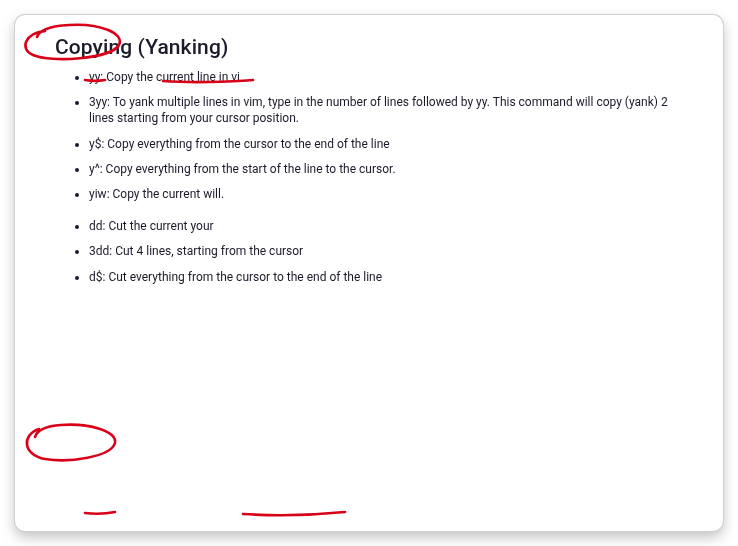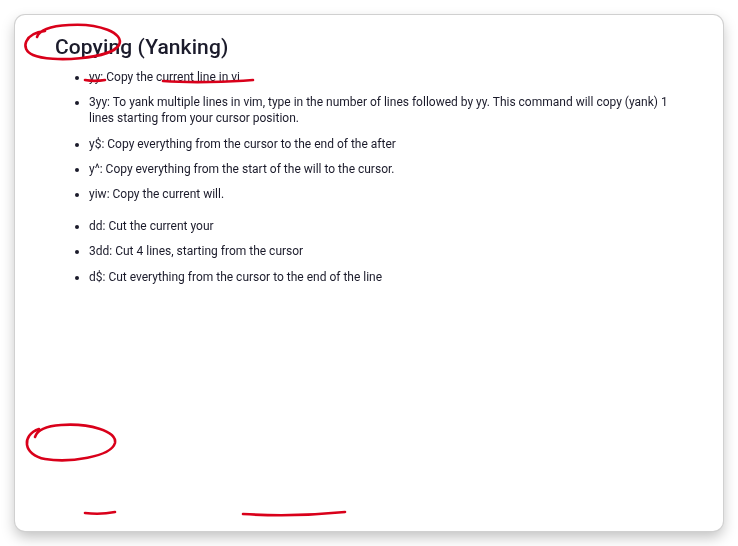"To yank multiple lines in" span { text: 1 -> 2 }
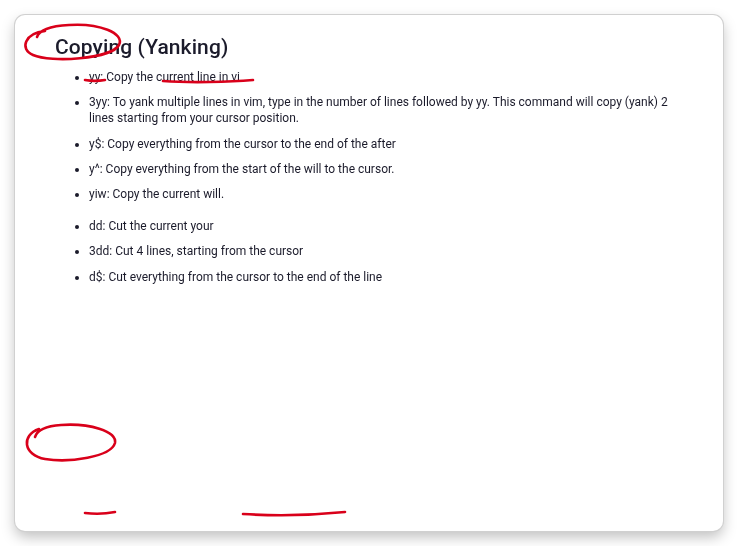"Copy everything from the cursor" span { text: after -> line }
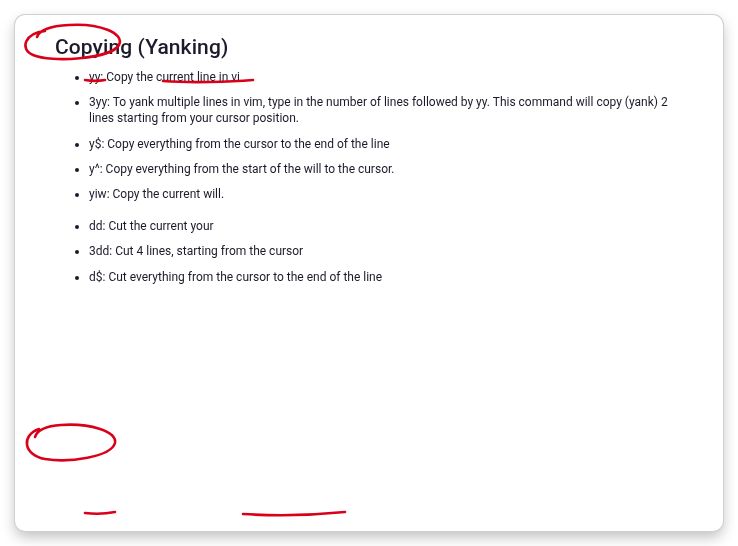"Copy everything from the start" span { text: will -> line }
